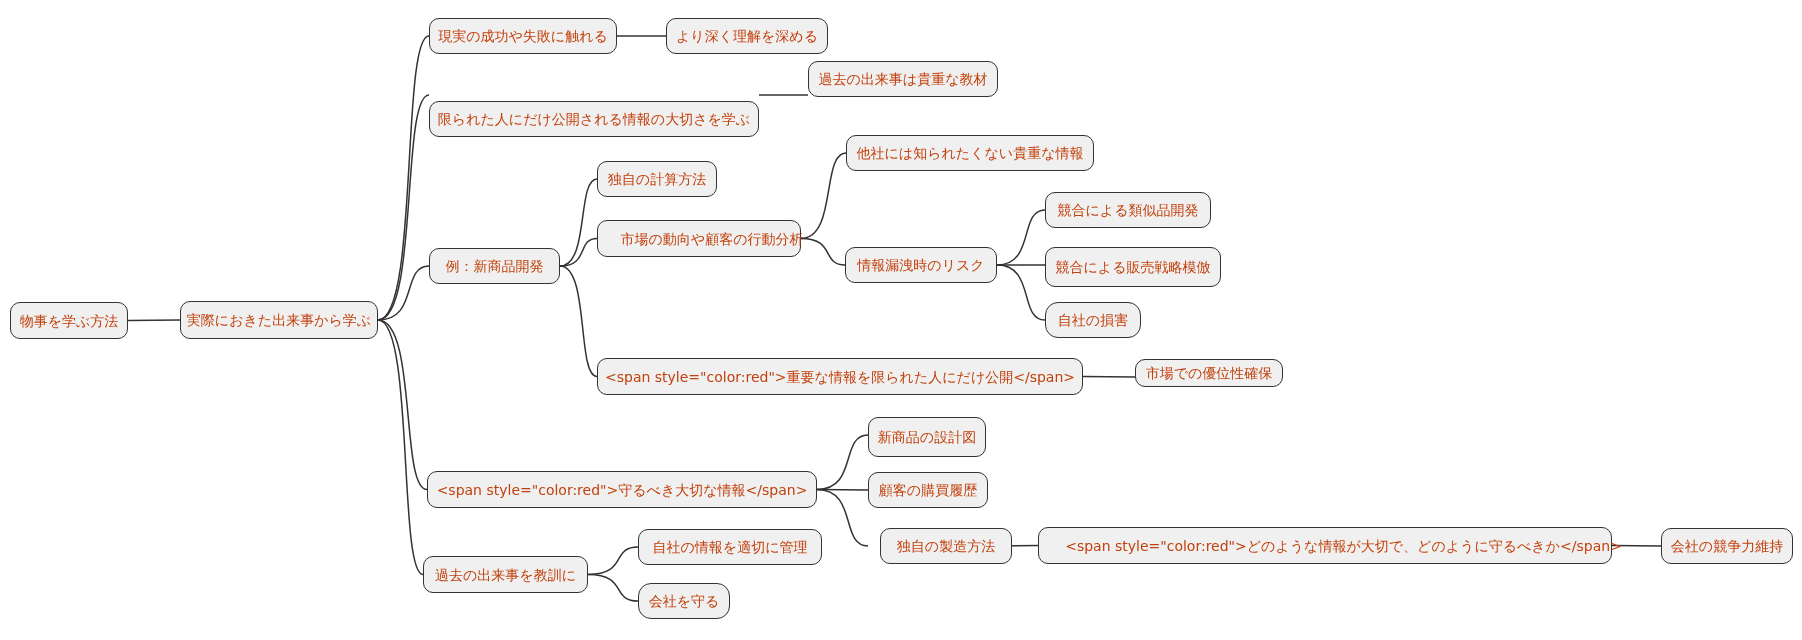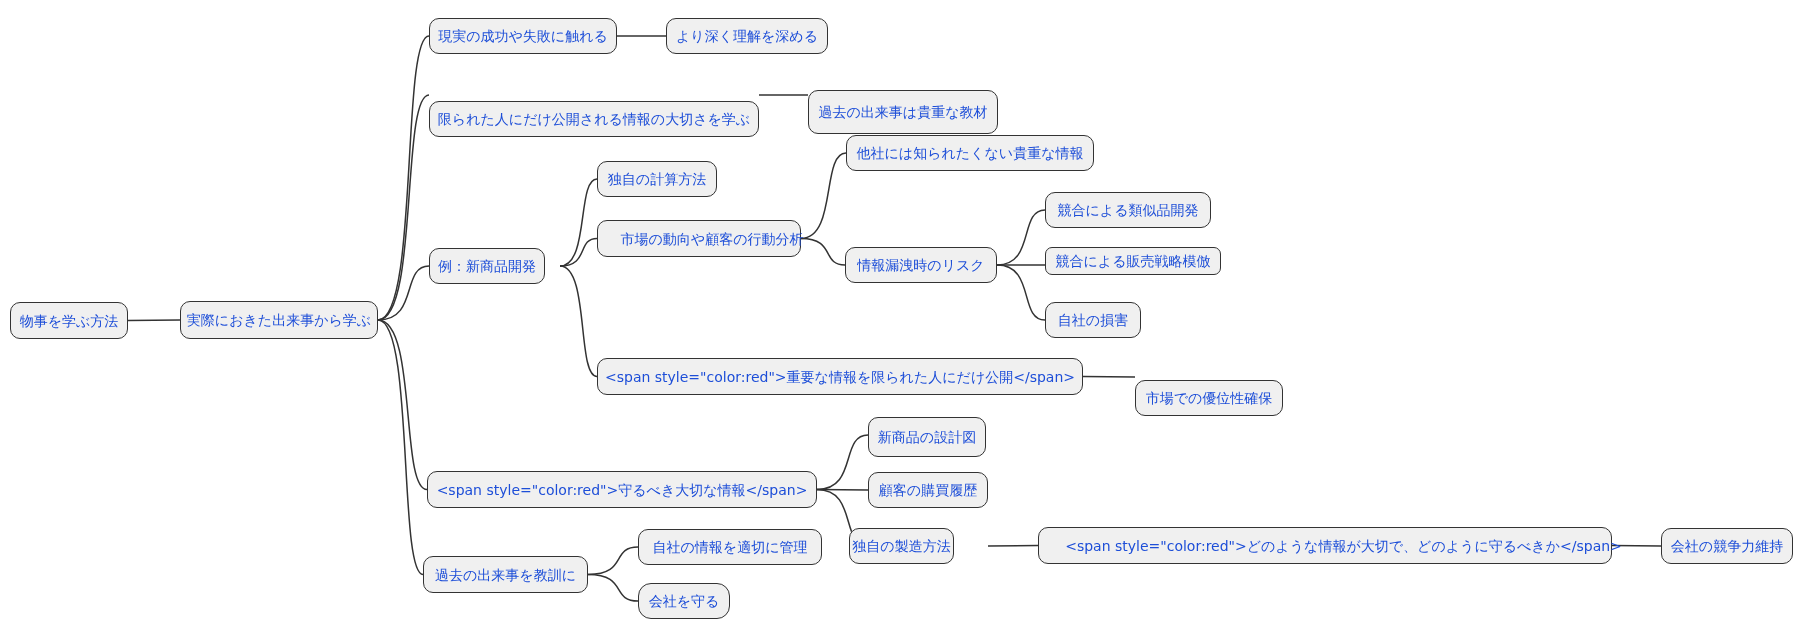"現実の成功や失敗に触れる" .node { color: #1d4ed8 -> #c2410c }
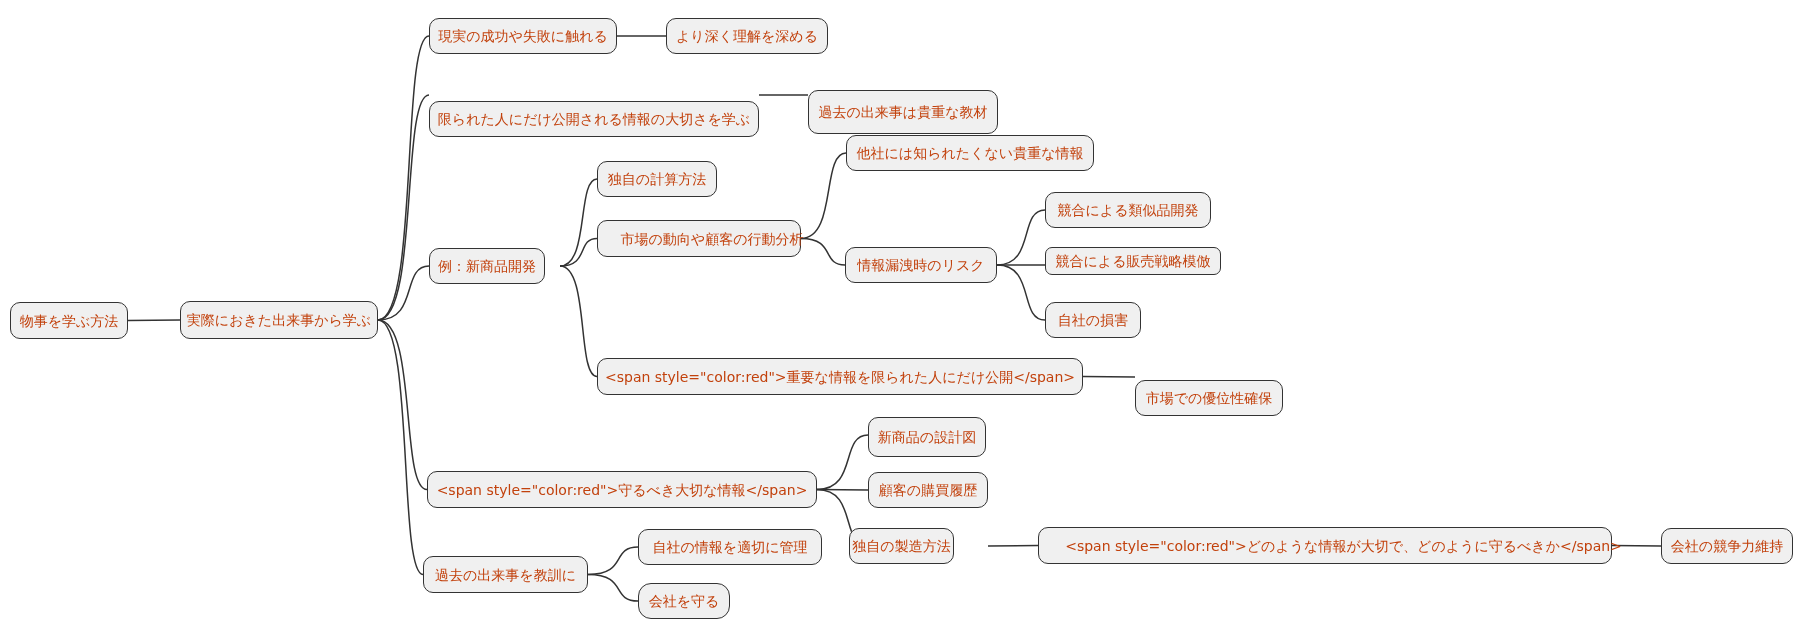"過去の出来事は貴重な教材" div.node { height: 44px -> 36px; top: 90px -> 61px }
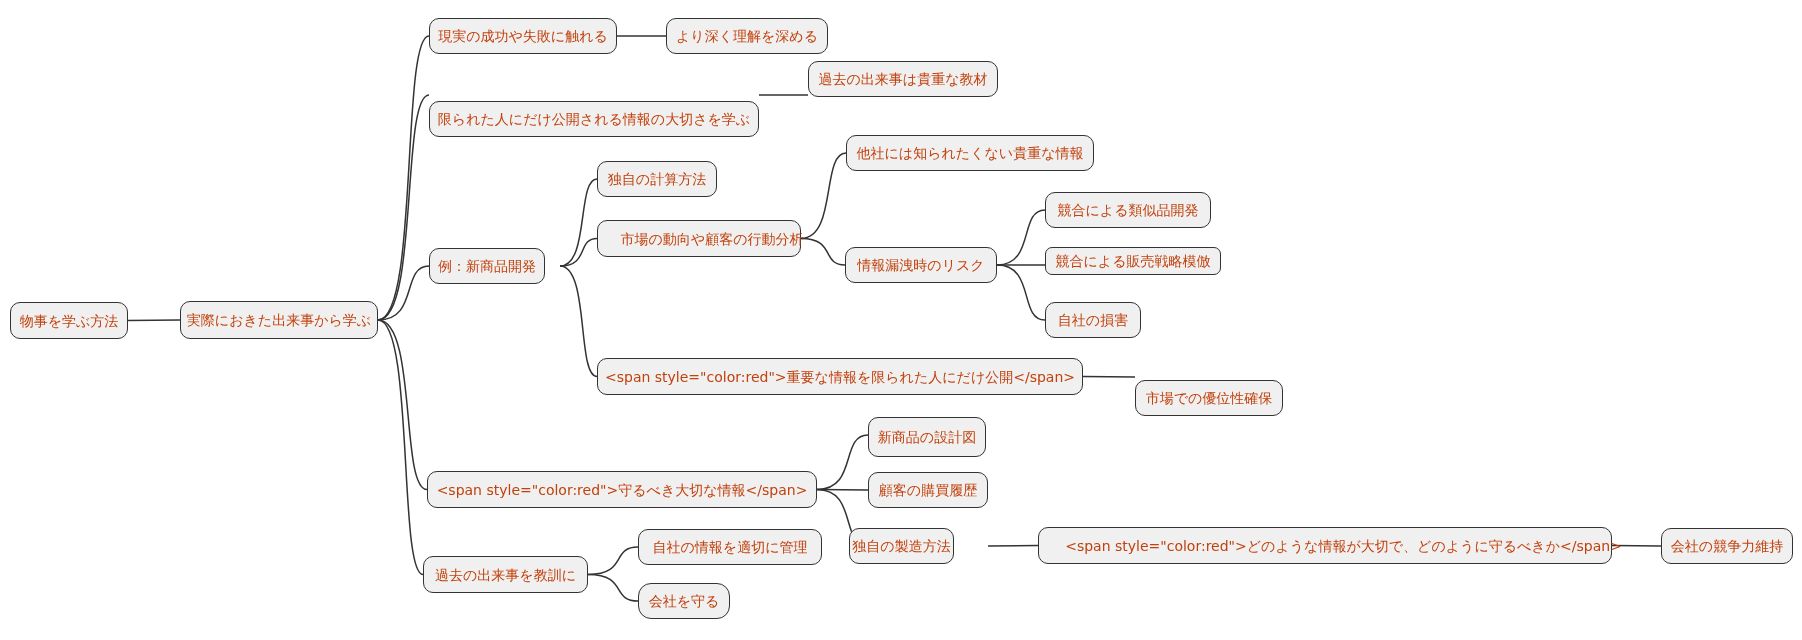"例：新商品開発" div.node { width: 116px -> 131px }
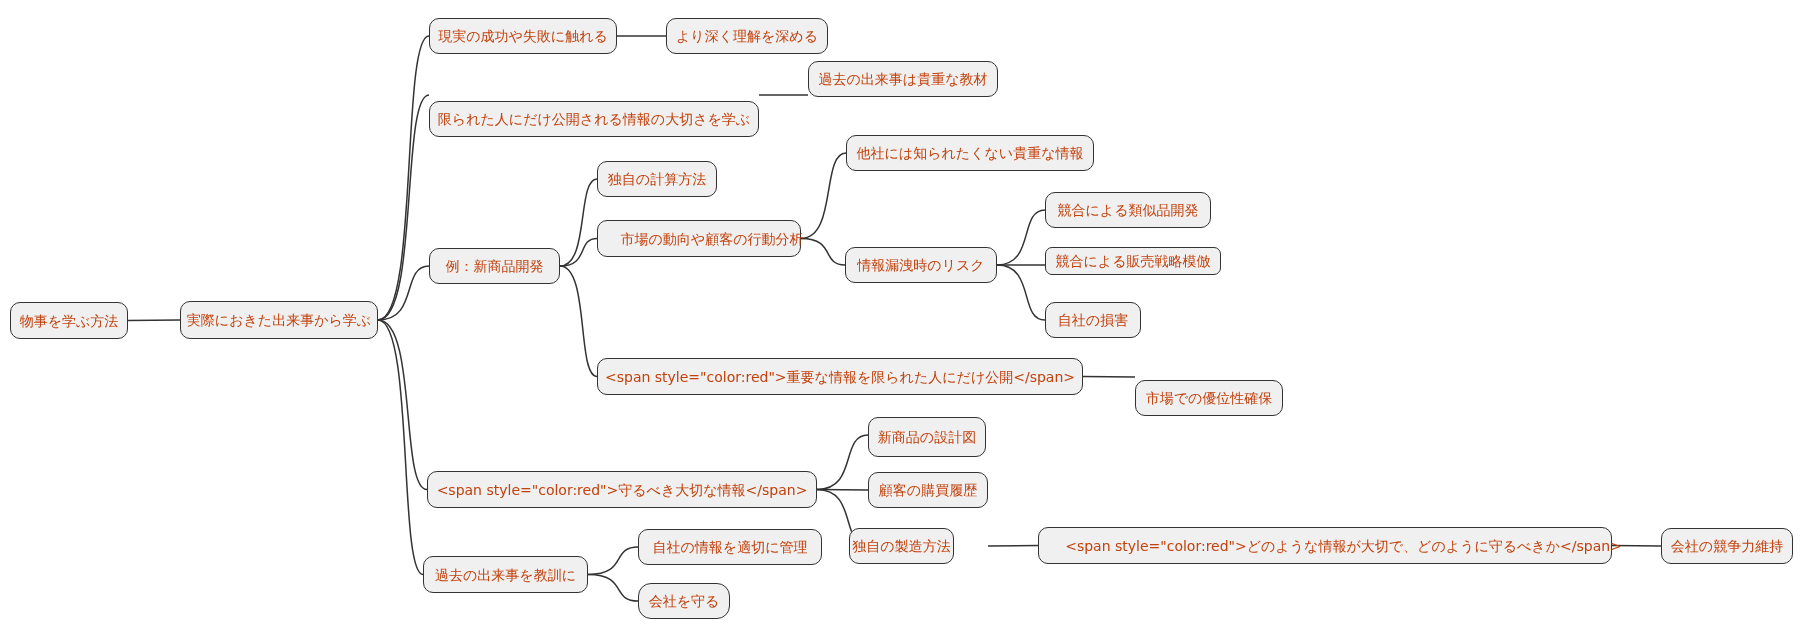"競合による販売戦略模倣" div.node { border-radius: 7px -> none; height: 28px -> 40px }
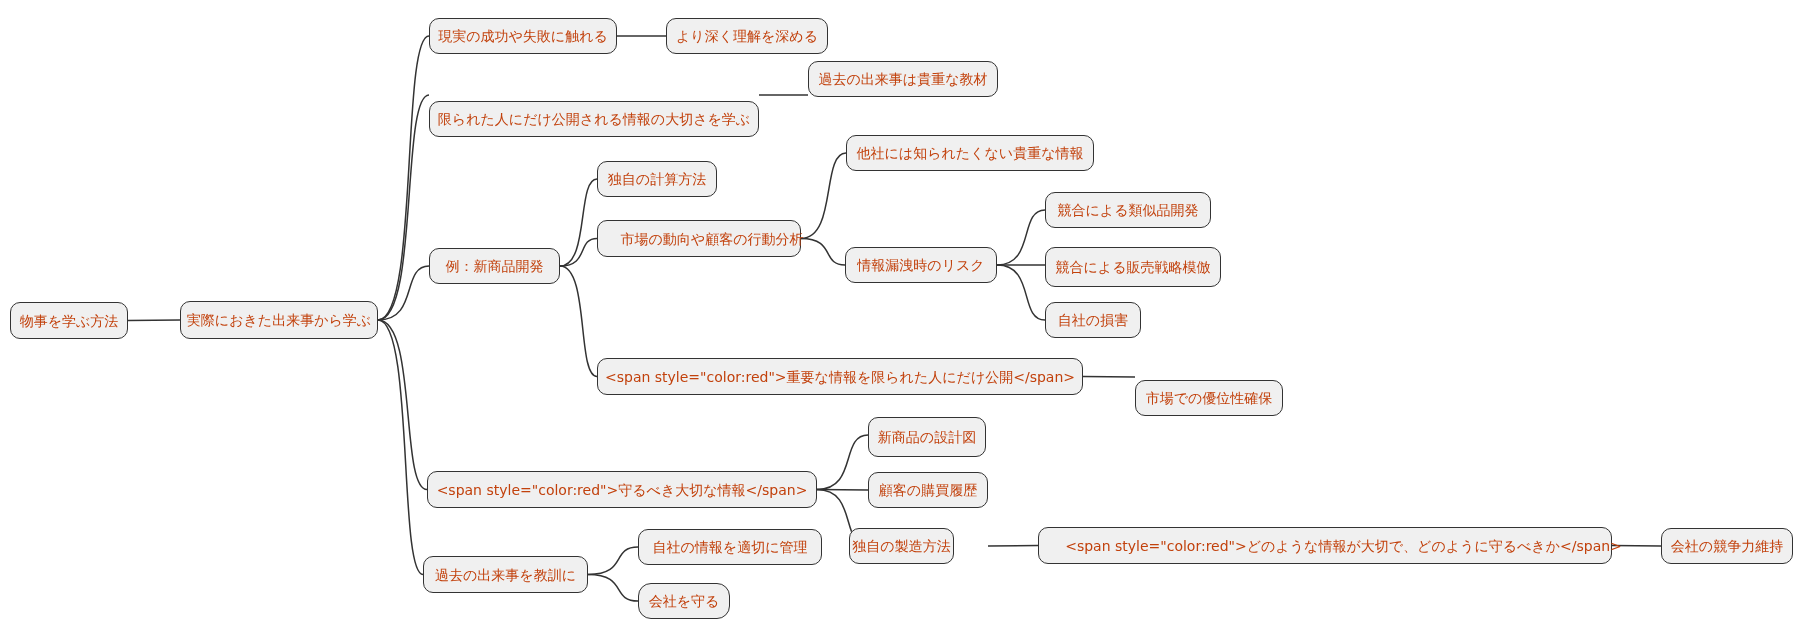"自社の損害" div.node { border-radius: none -> 13px }
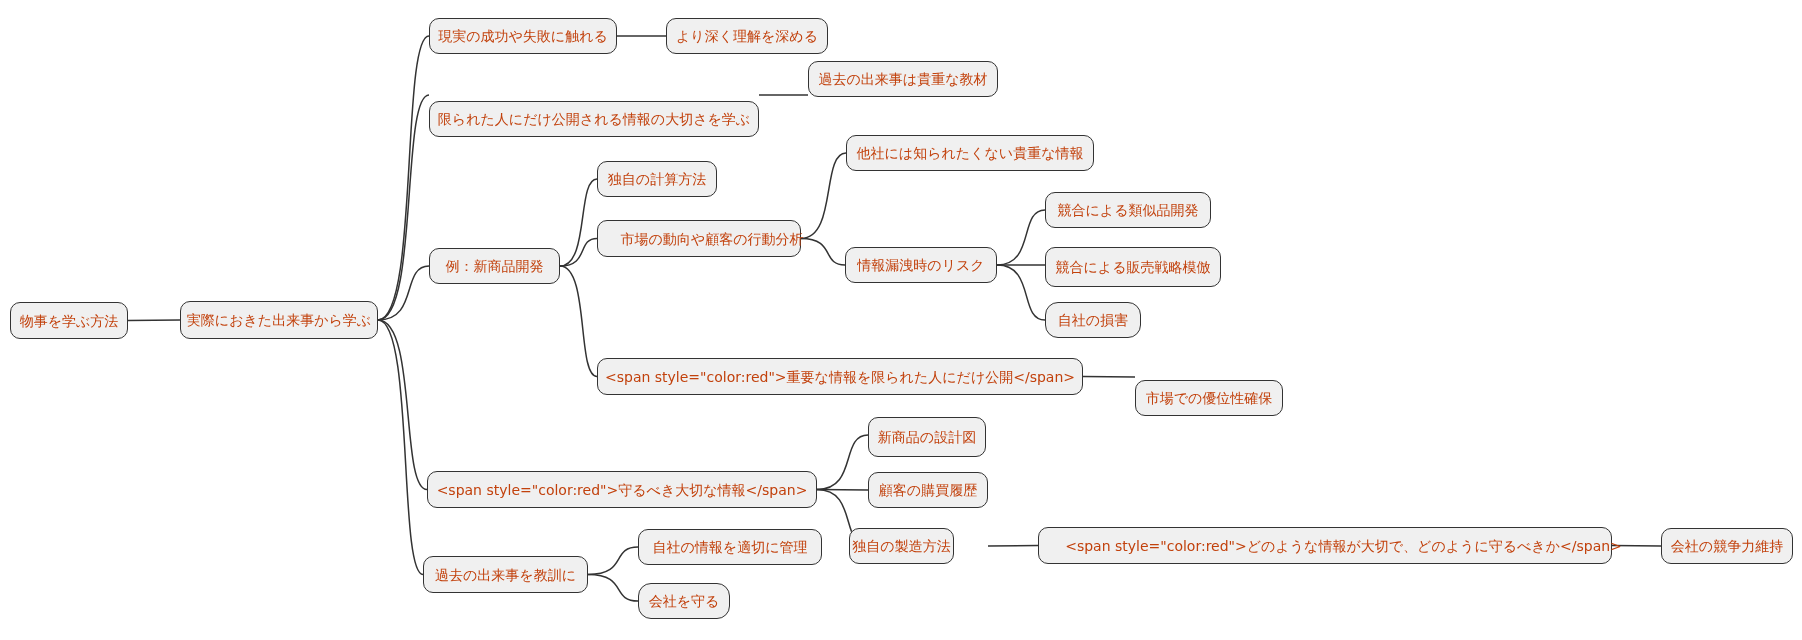"市場での優位性確保" div.node { height: 36px -> 28px; margin-top: 21px -> none }
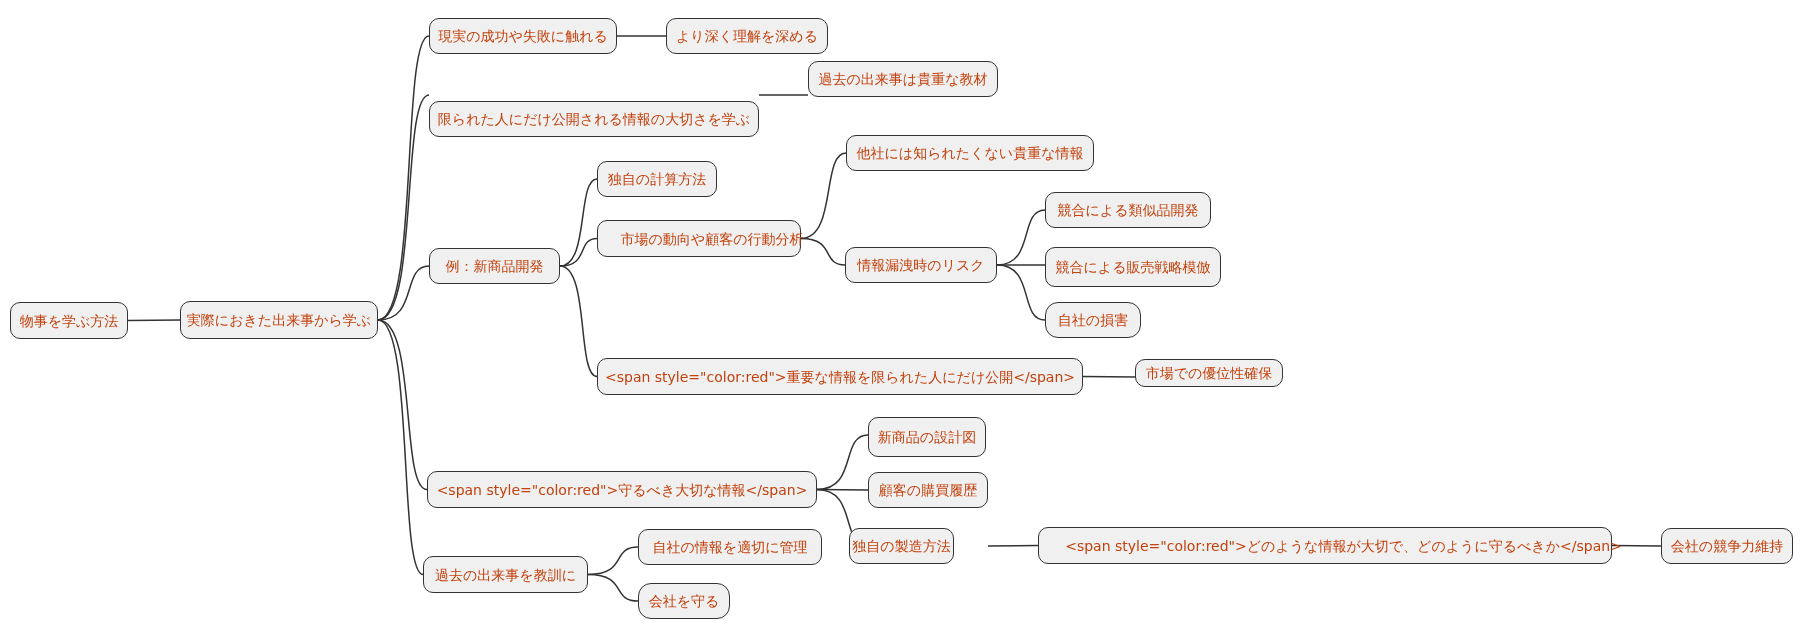"独自の製造方法" div.node { left: 849px -> 880px; width: 105px -> 132px }
